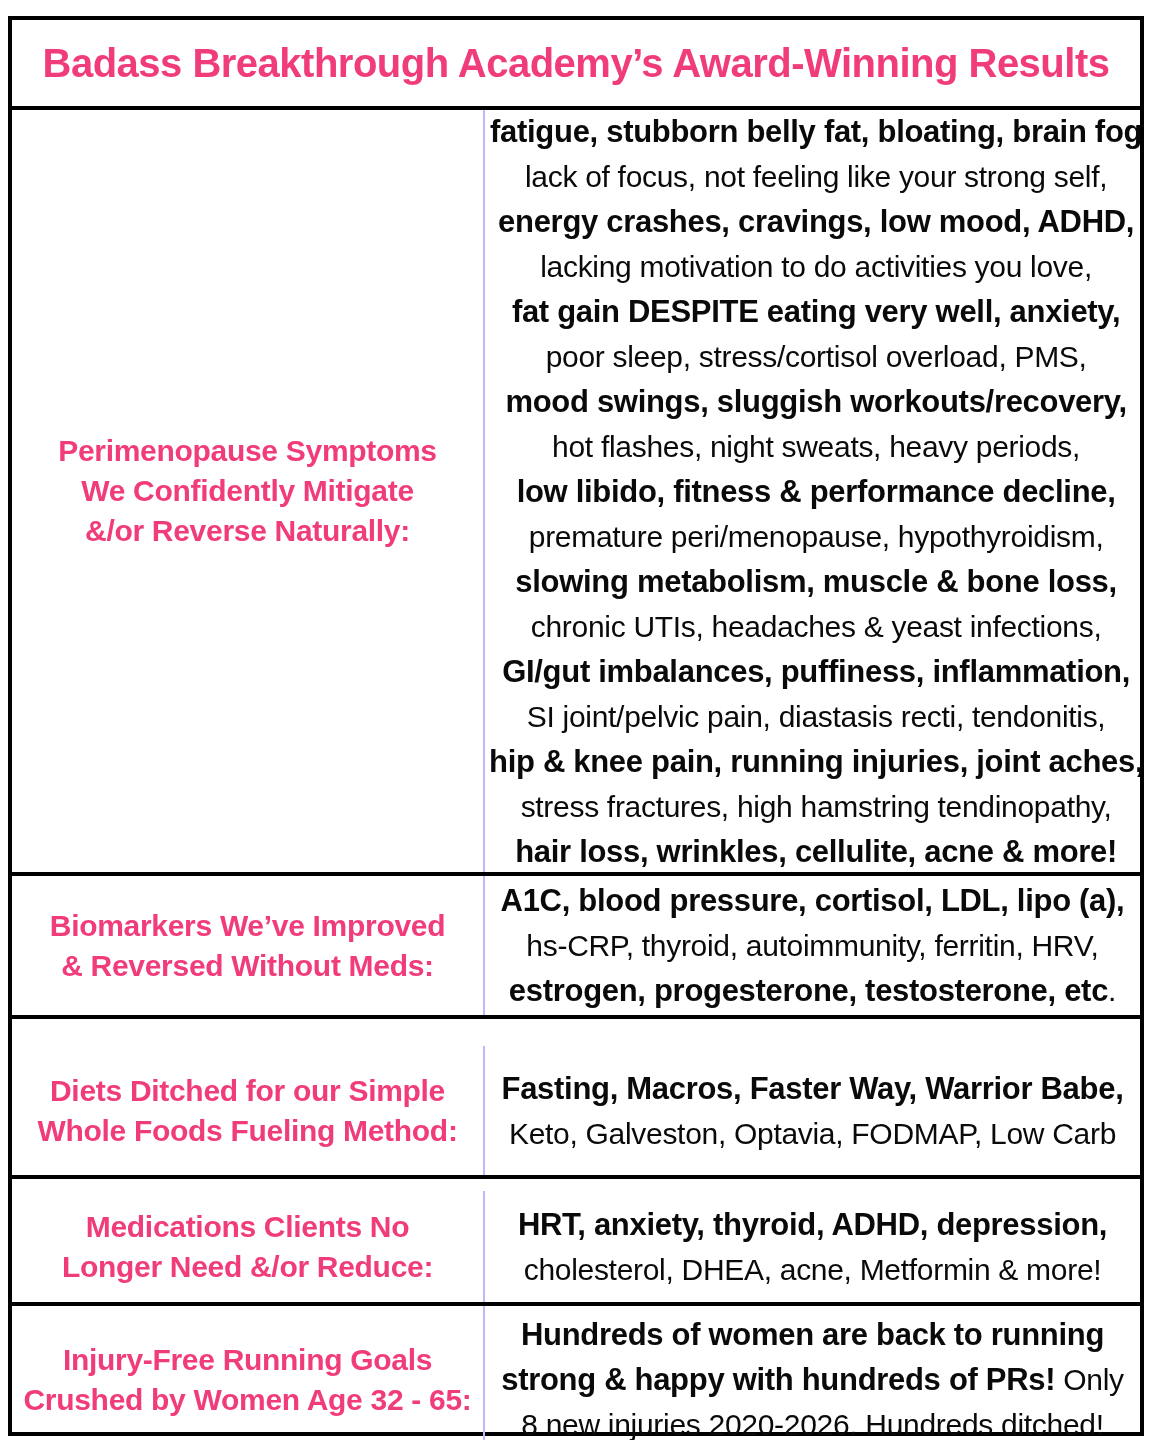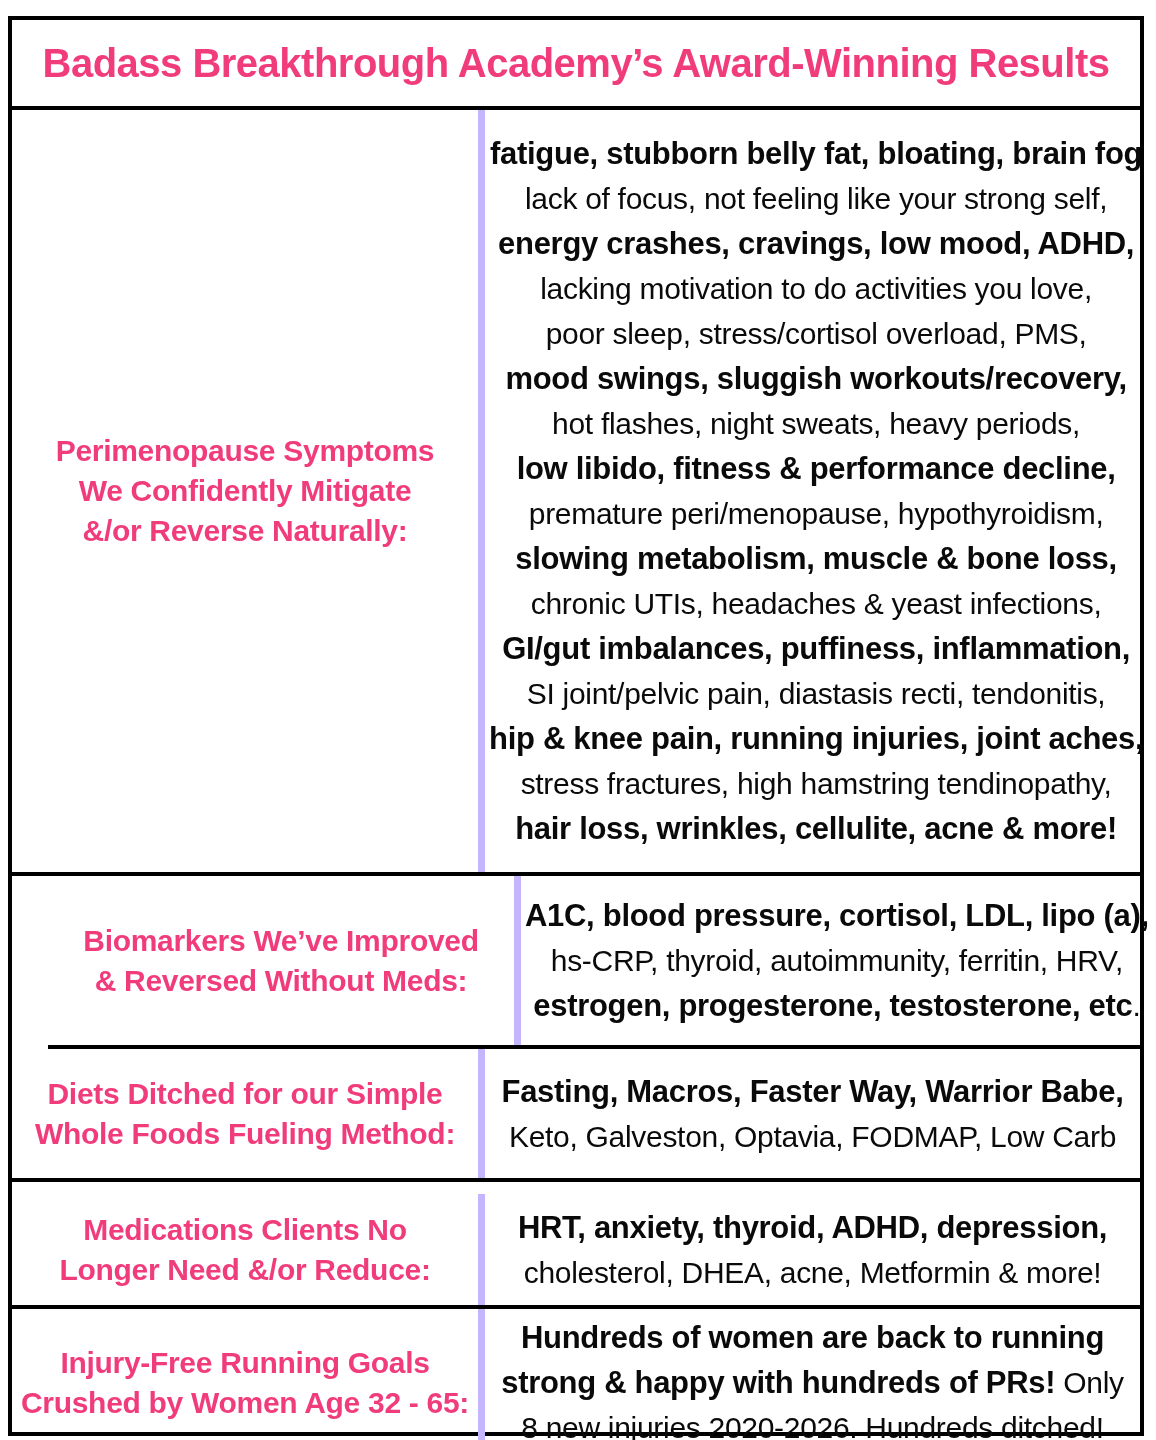"fat gain DESPITE eating very" div.content-line { html: none -> <div><span>fat gain DESPITE eating very well, anxiety,</span></div> }
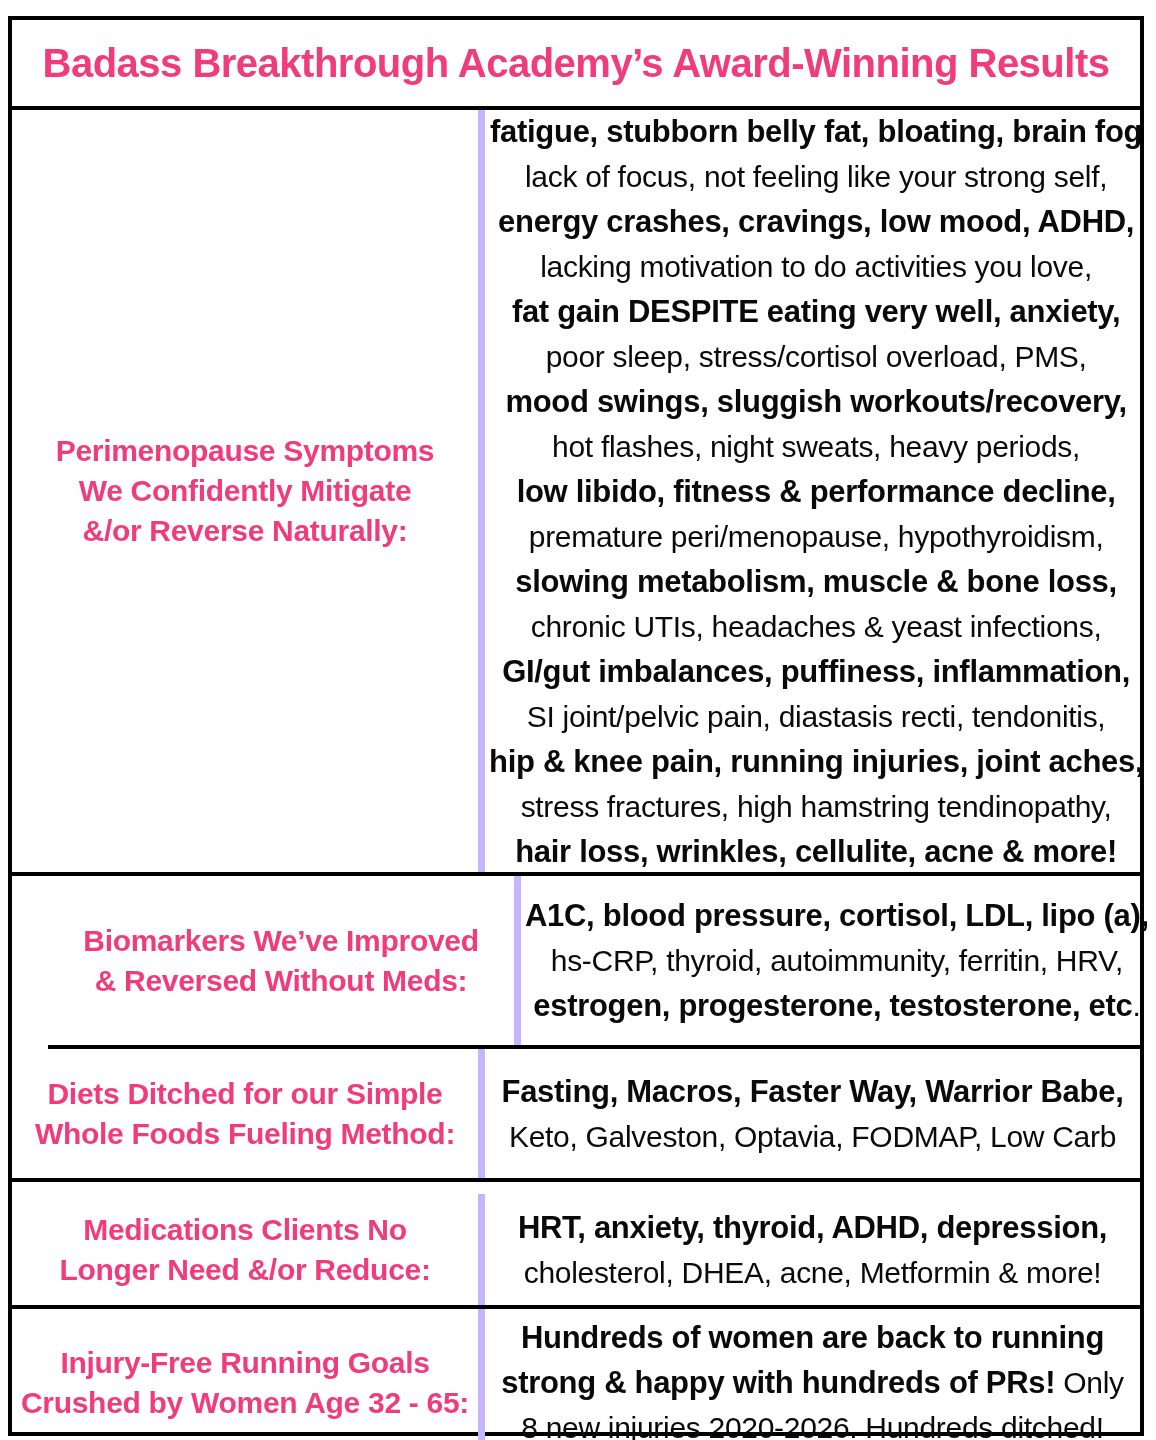"Perimenopause Symptoms" .label-cell { border-right: 7px solid #c4b5fd -> 2px solid #c4b5fd }
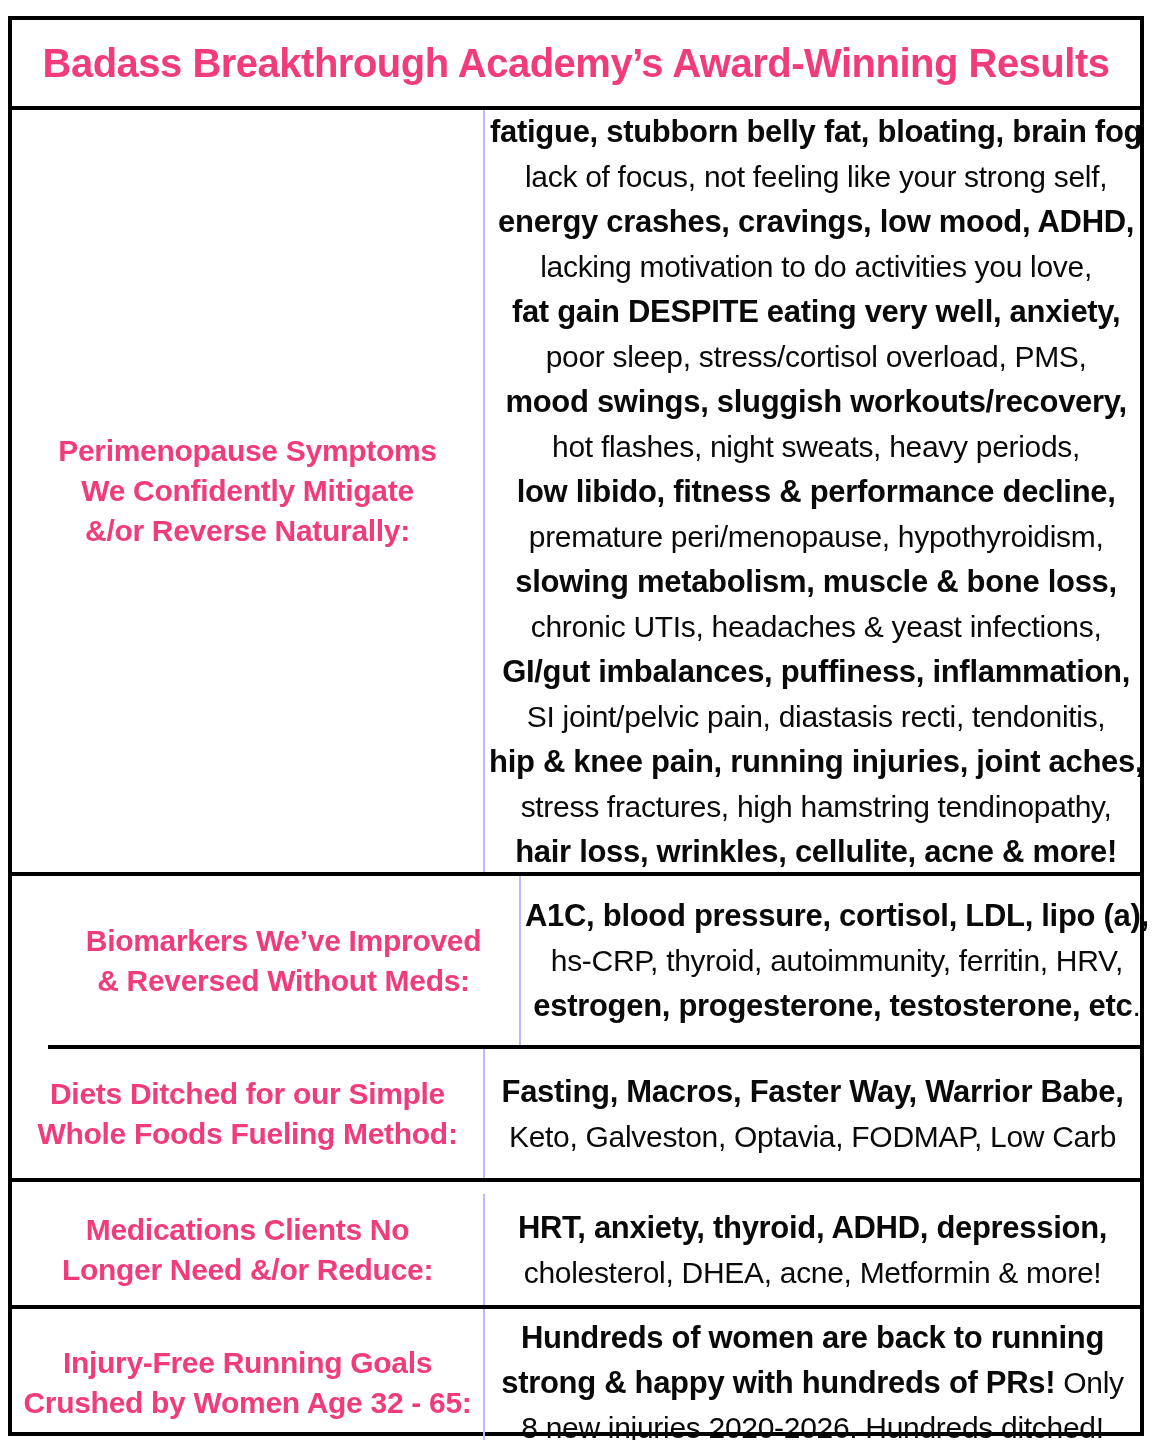"Biomarkers We’ve Improved" .row-1 { height: 173px -> 143px; margin-left: 36px -> none }
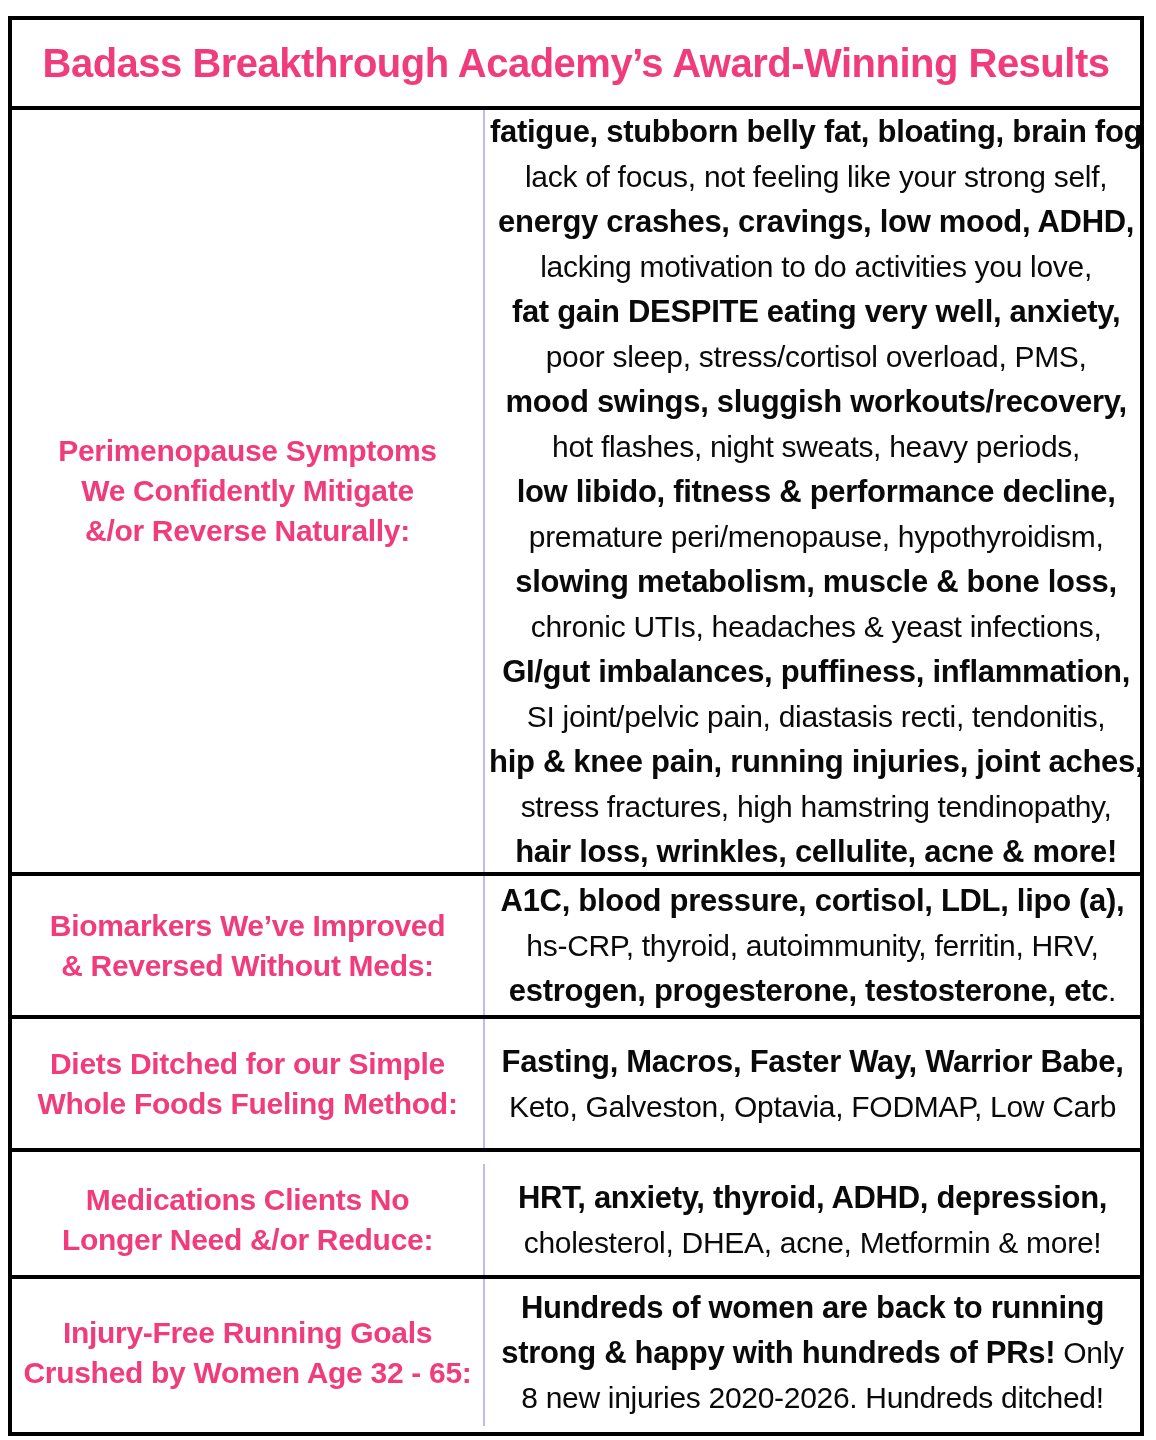"Diets Ditched for our Simple" .row-2 { margin-top: none -> 27px }
